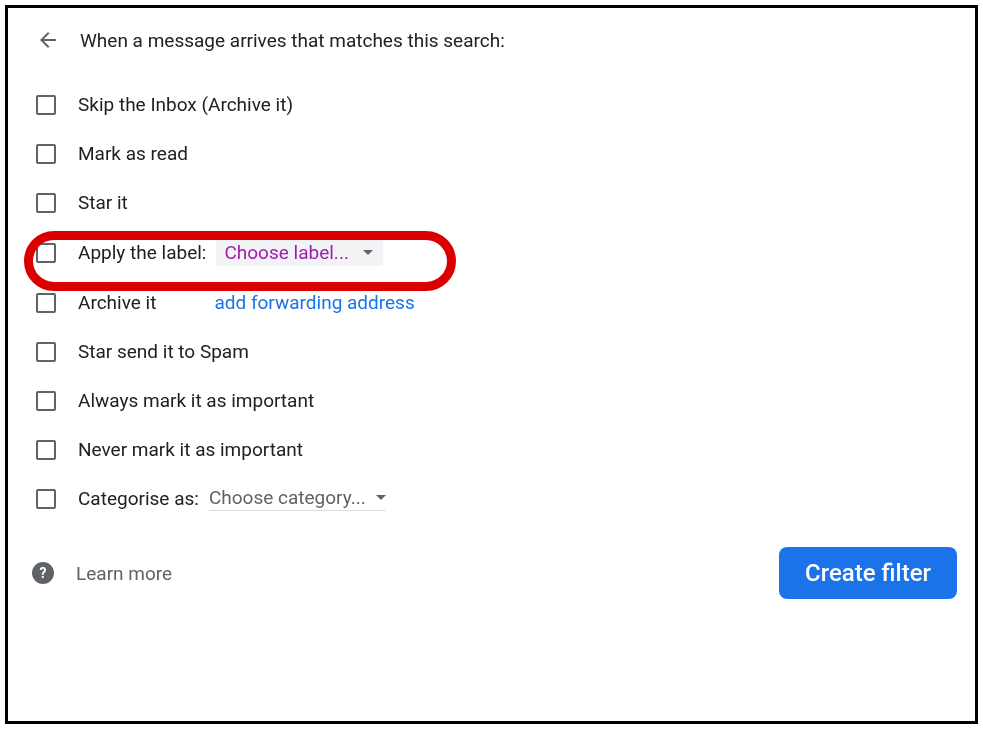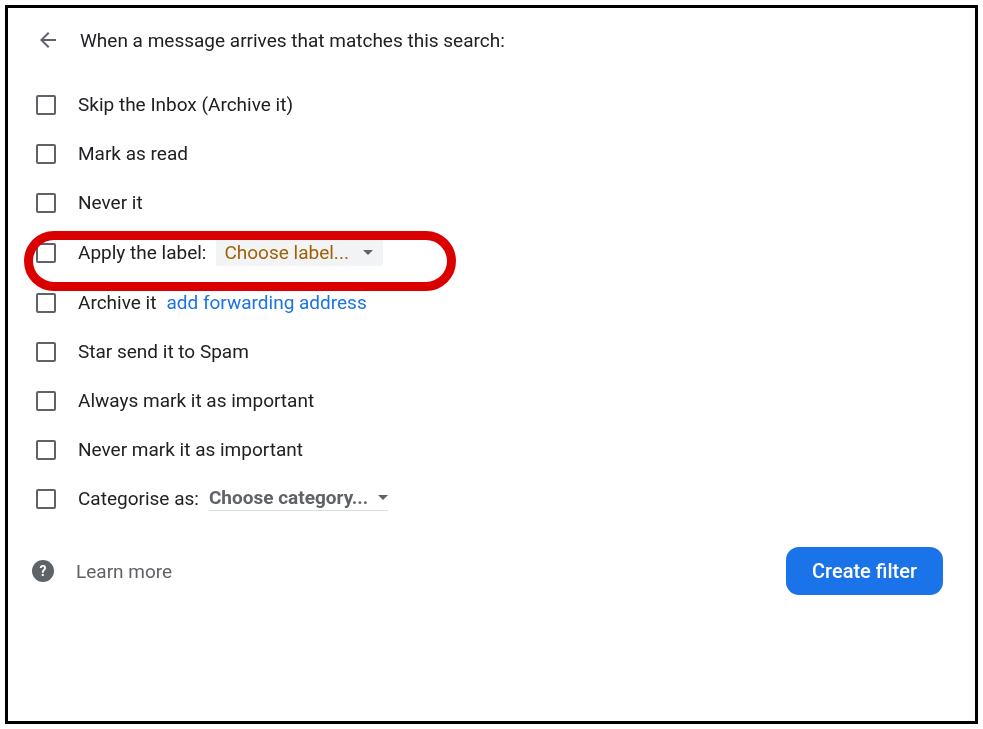"When a message arrives that" .outer-frame { padding: 20px 32px 20px 20px -> 20px 18px 20px 20px }
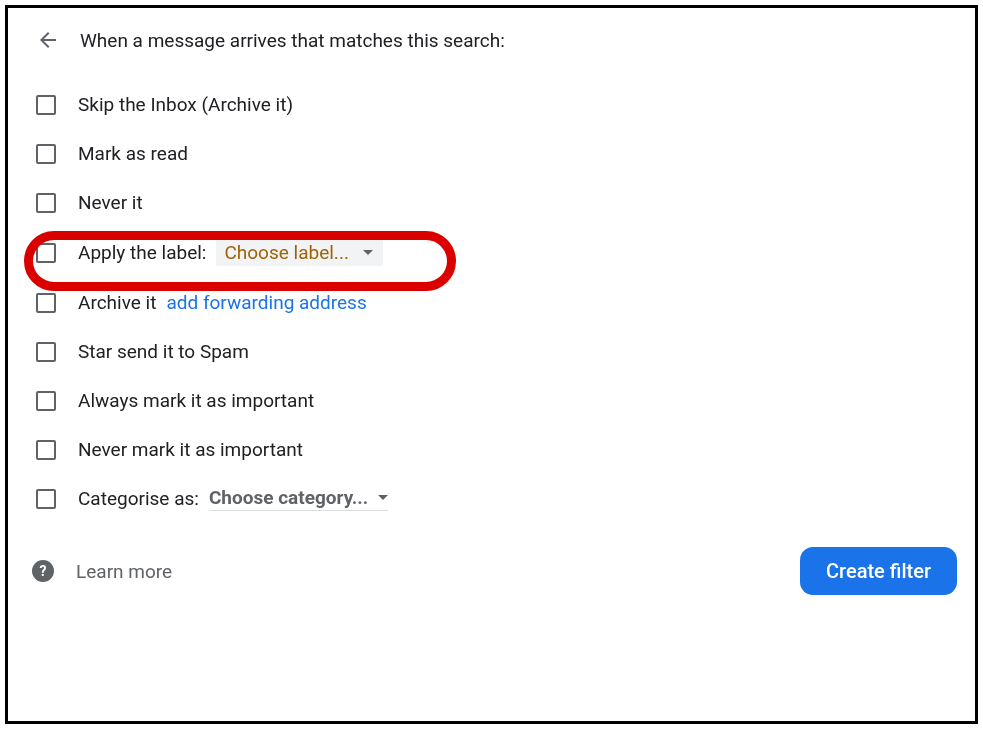"Never it" span { text: Never -> Star }
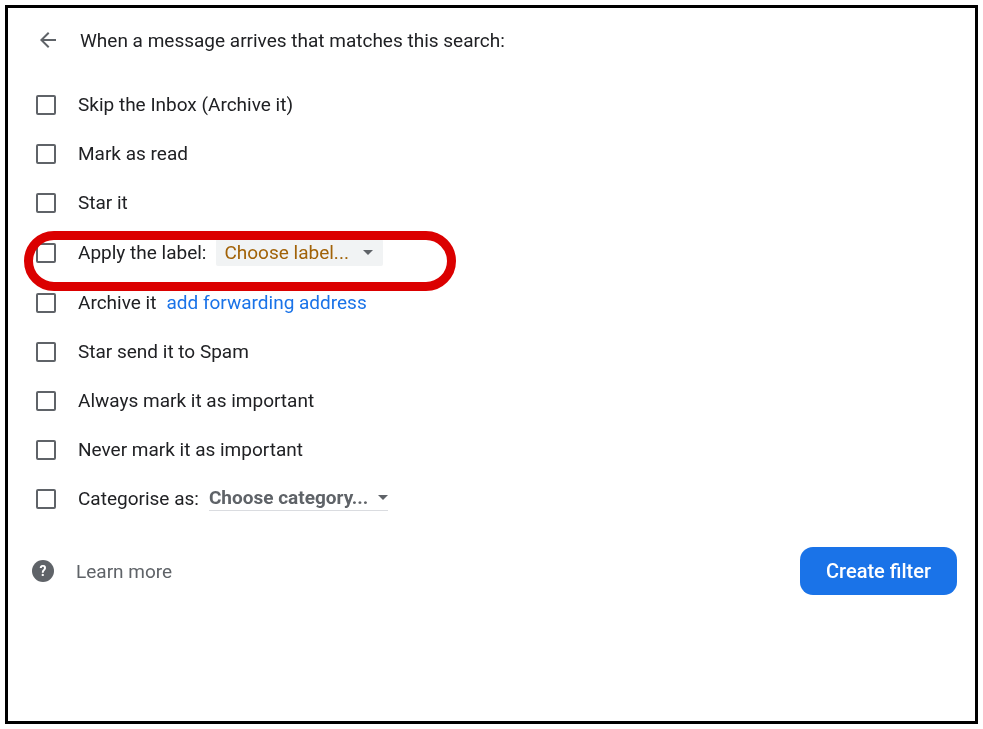"Choose label..." .dropdown { color: #a16207 -> #a21caf }
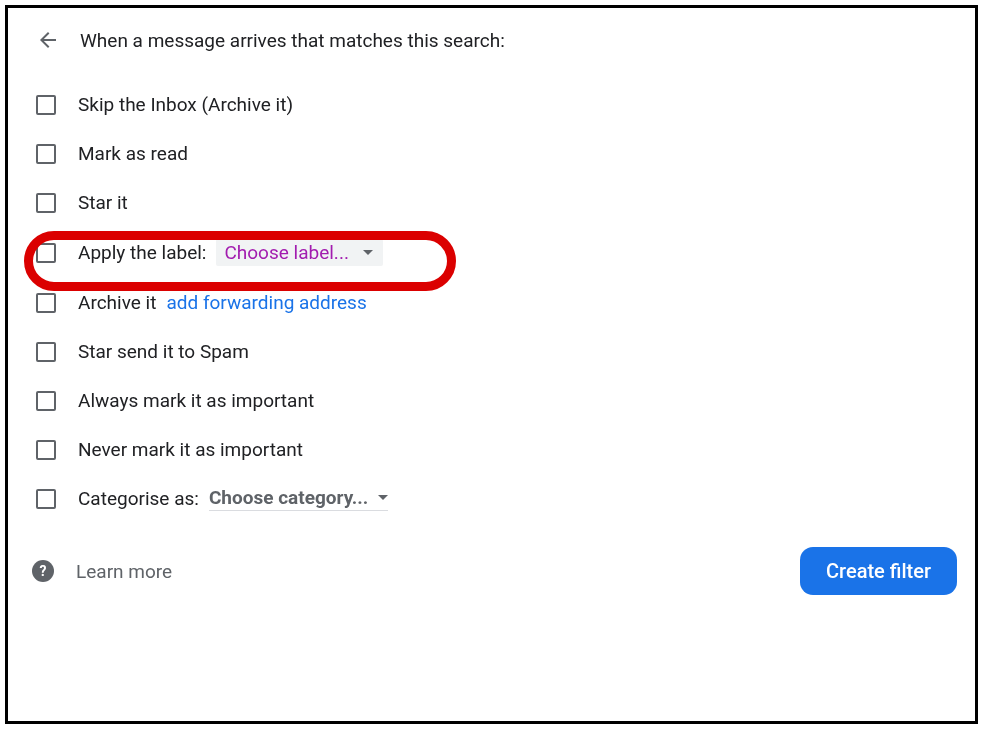"add forwarding address" .link { margin-left: none -> 48px }
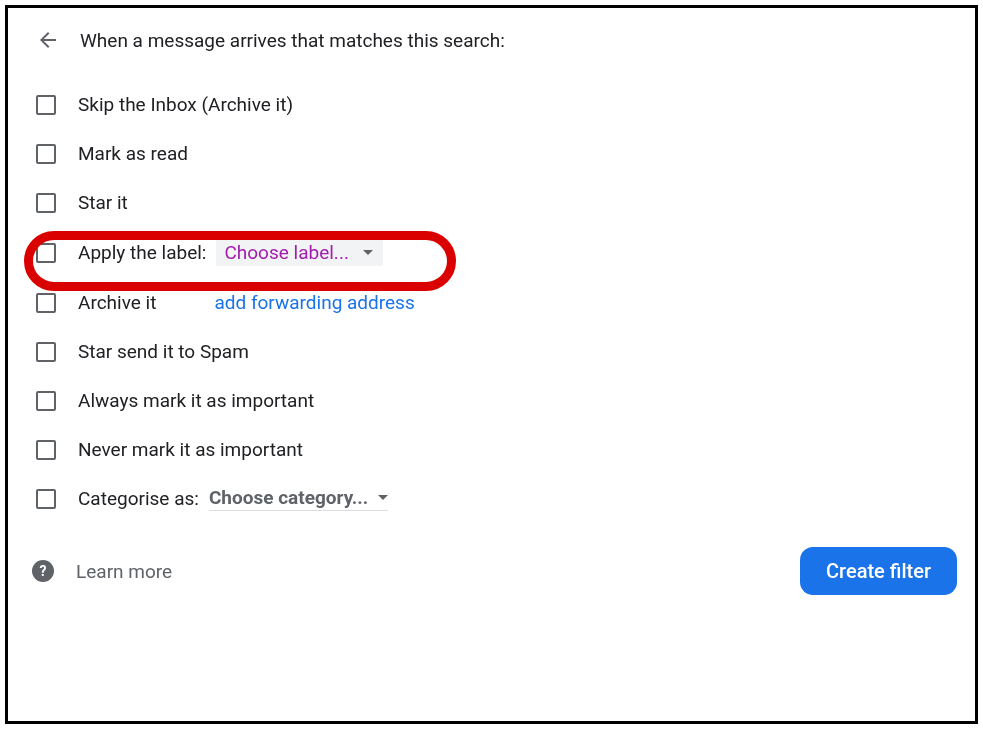"Choose category..." .dropdown-plain { font-weight: bold -> none }
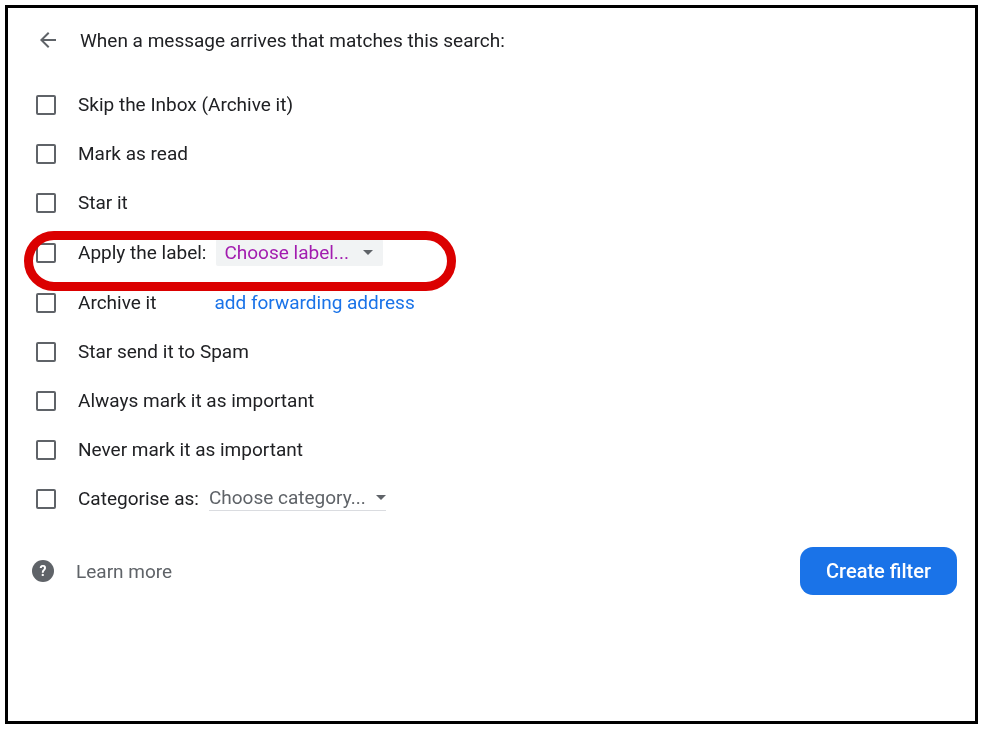"Create filter" .create-button { border-radius: 13px -> 8px; font-size: 20px -> 24px }
